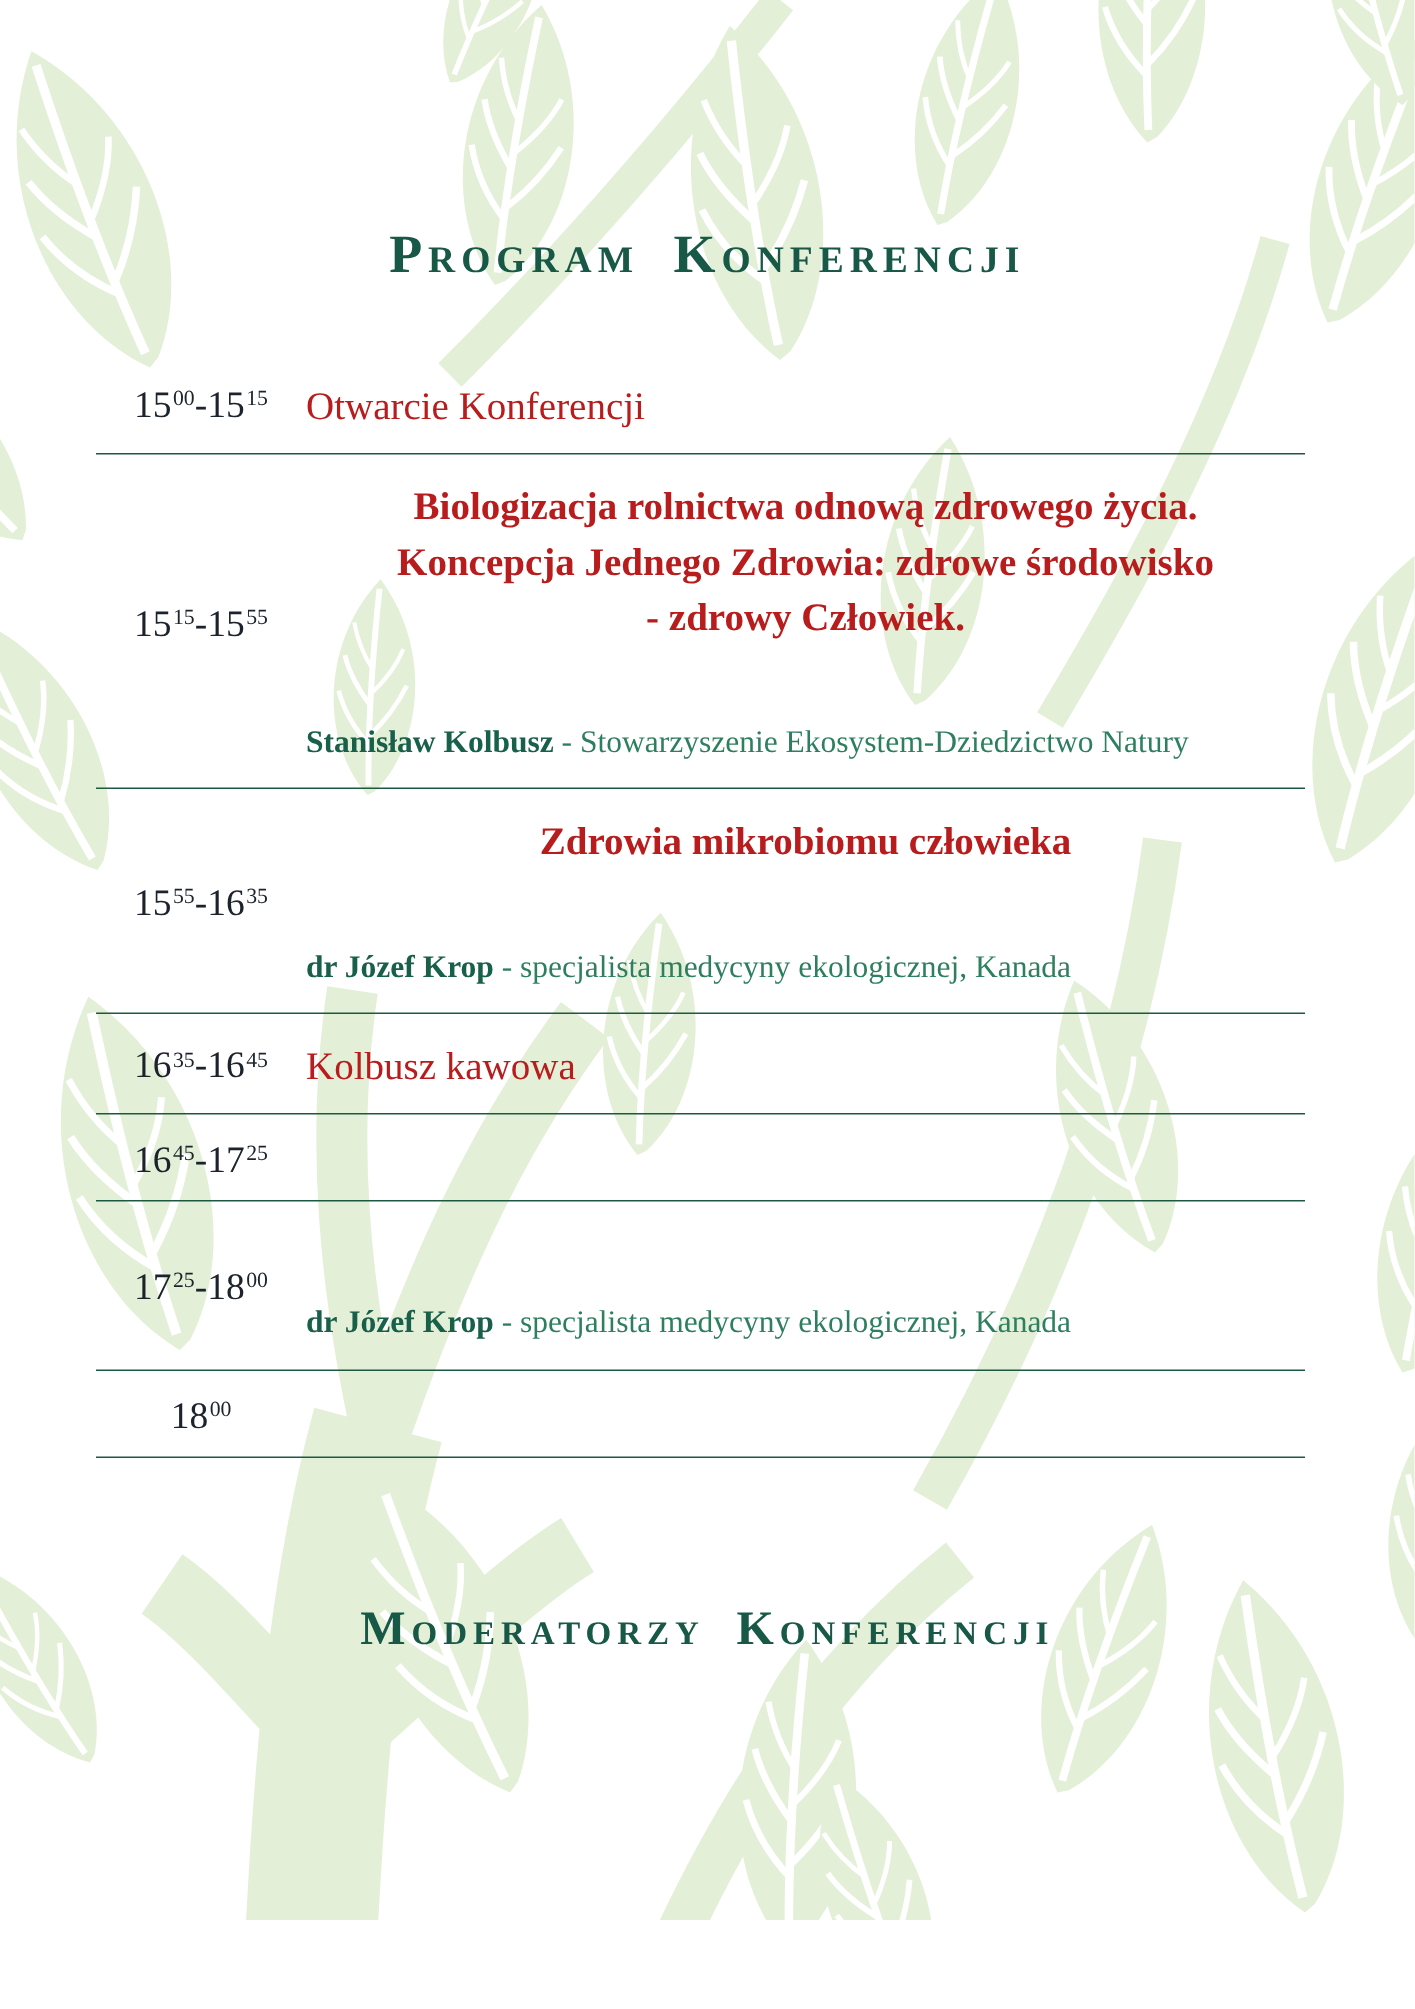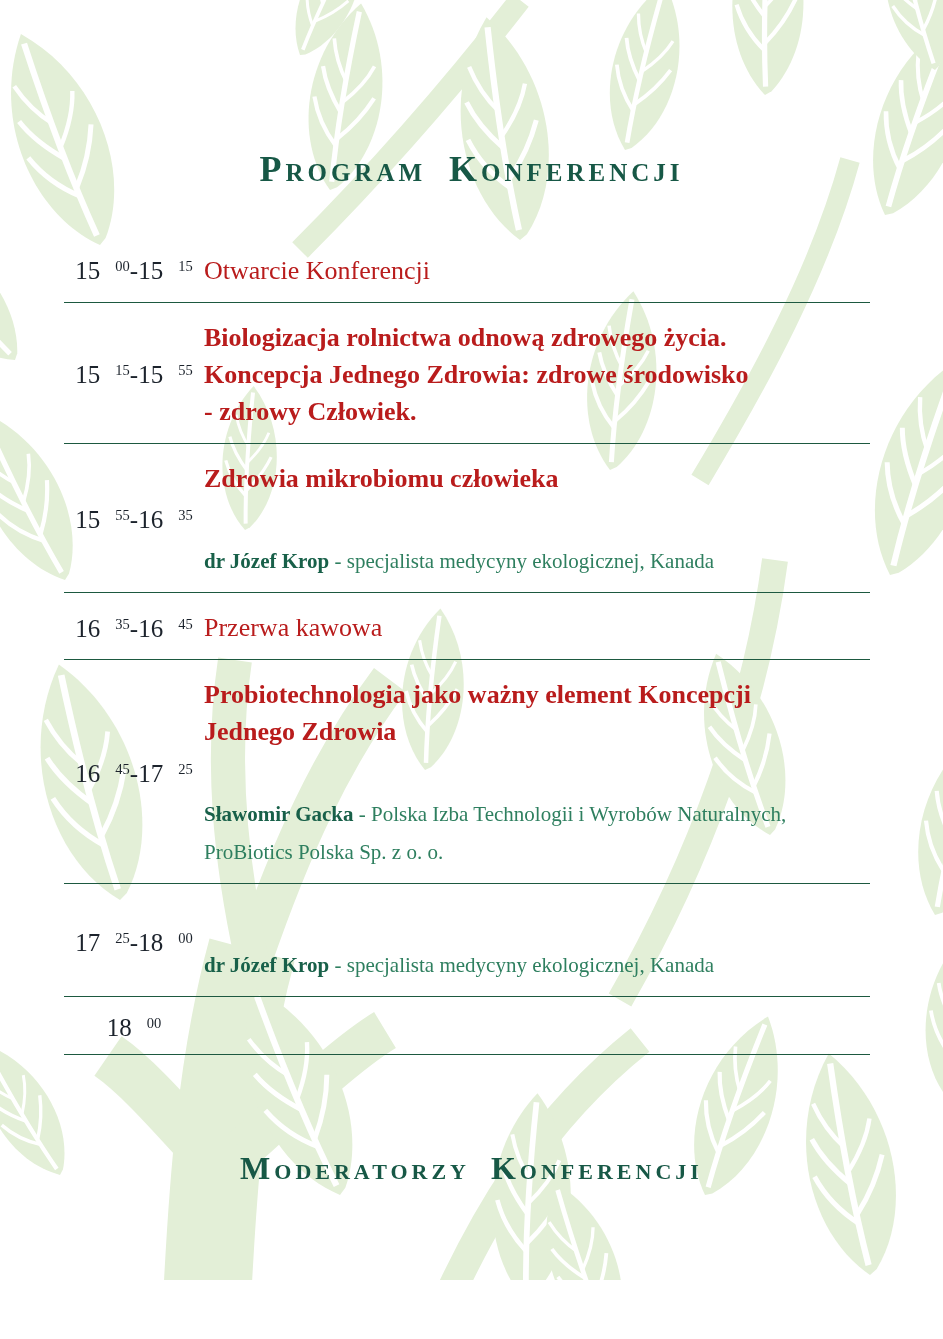"00" .session-time sup { margin-left: 15px -> 1px }
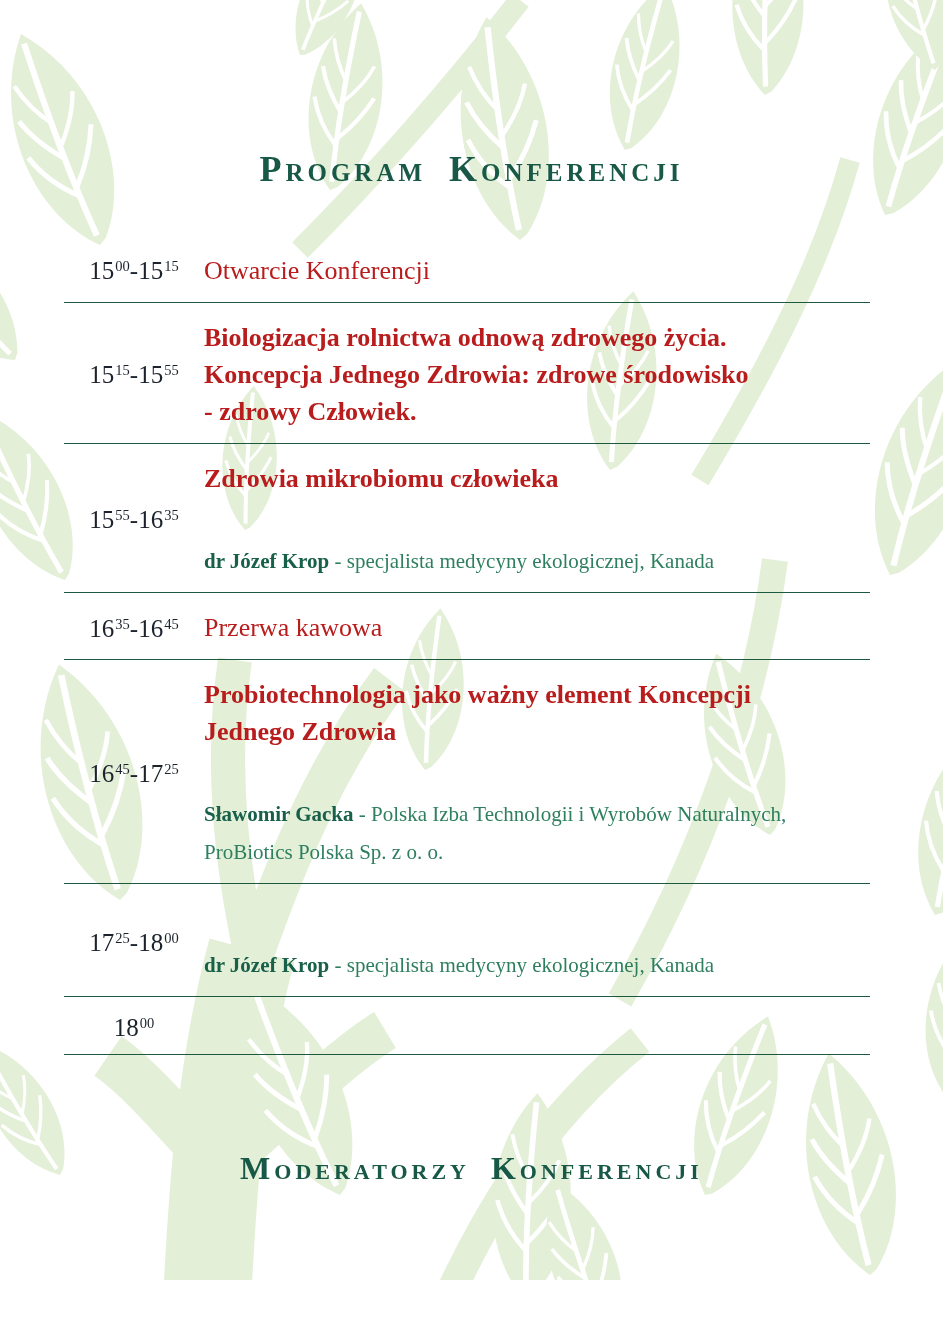"Biologizacja rolnictwa odnową zdrowego" .session-title.bold { text-align: none -> center }
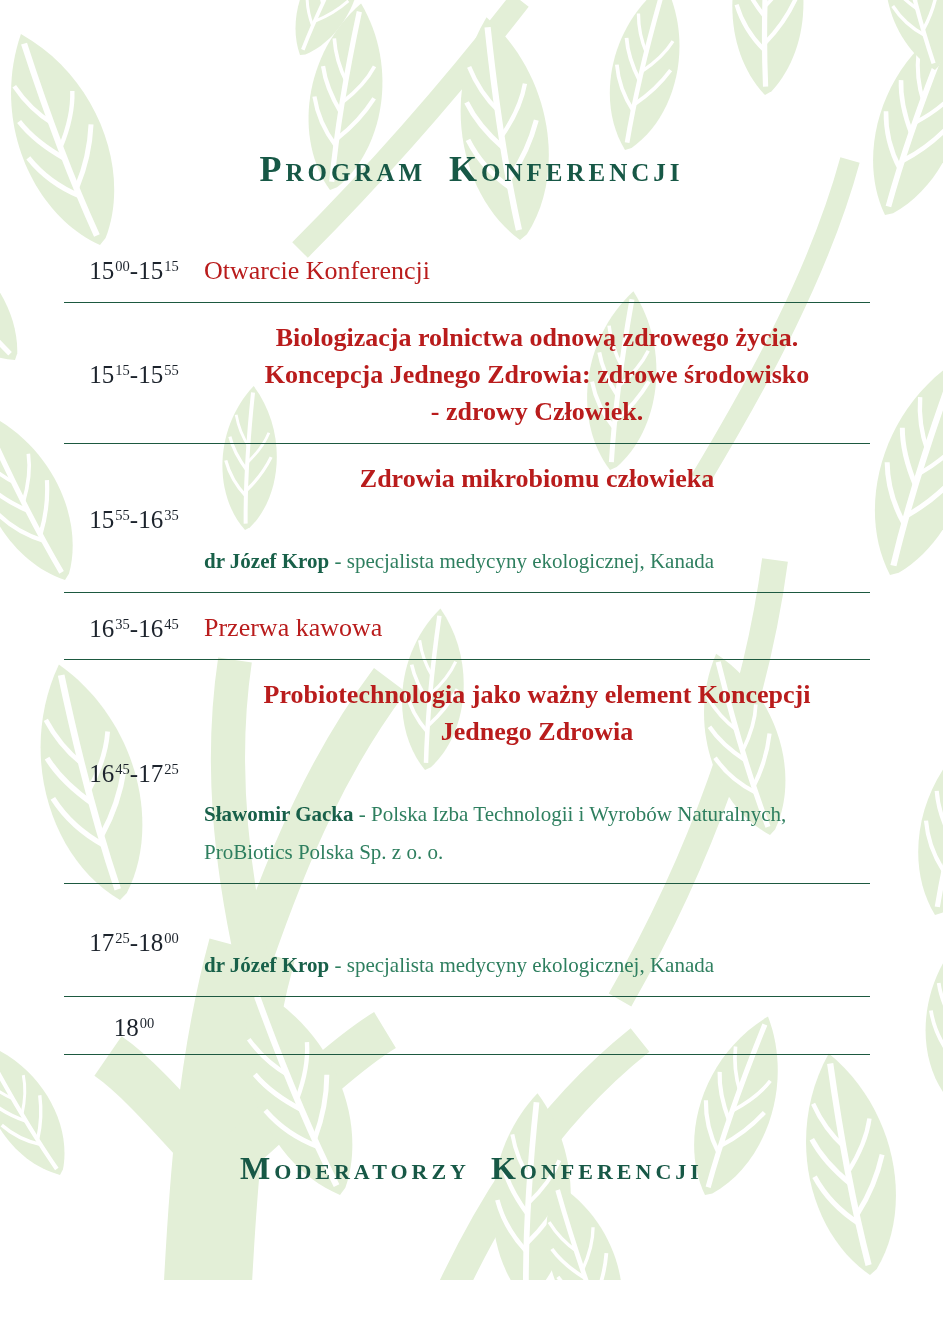"Stanisław Kolbusz - Stowarzyszenie" div.session-speaker { html: none -> <div> <span>Stanisław Kolbusz</span><span> - Stowarzyszenie Ekosystem-Dziedzictwo Natury</span> </div> }
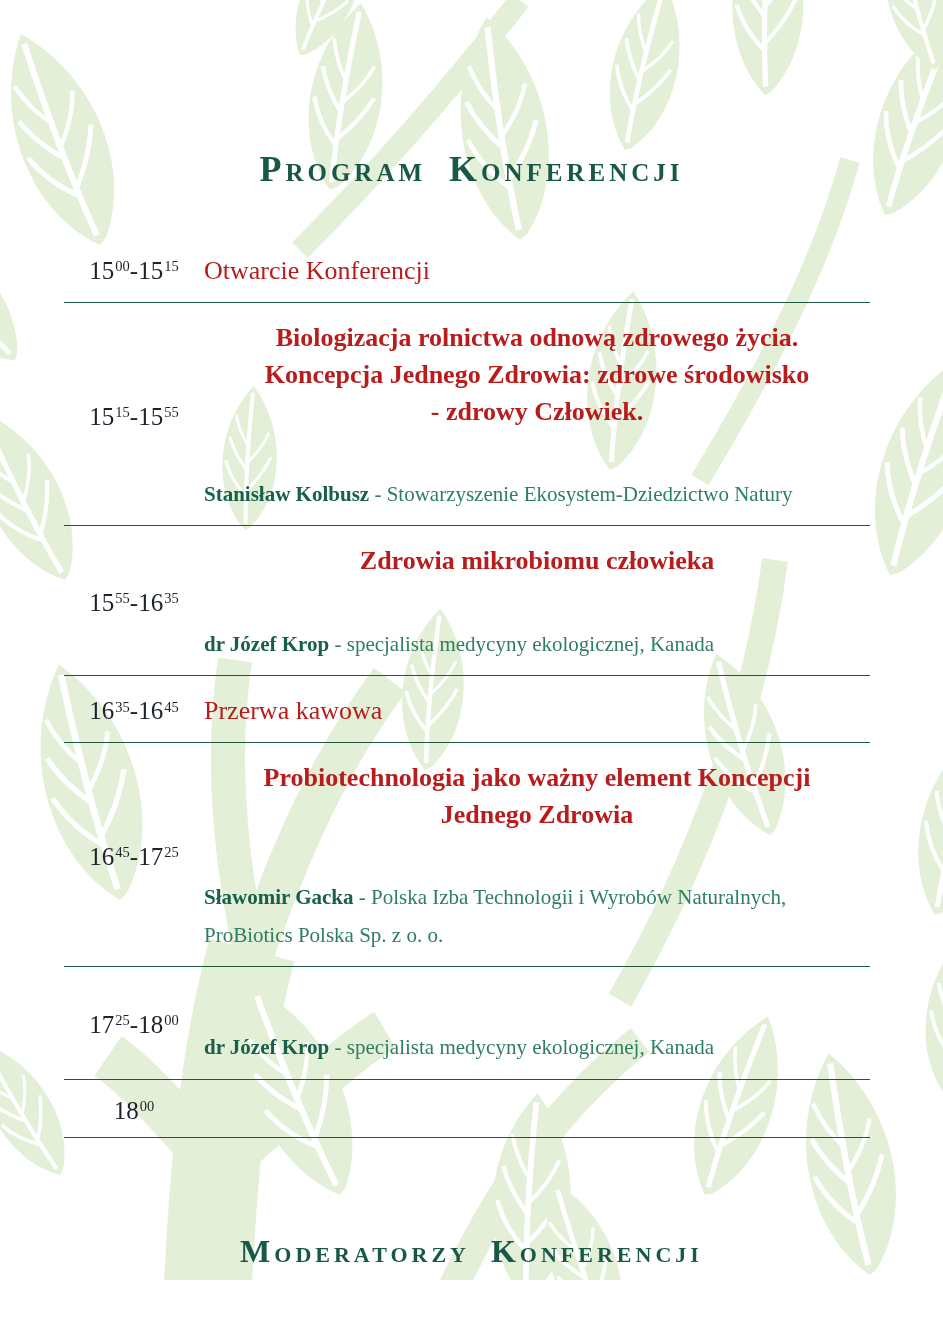"Przerwa kawowa" div.session-title { text: Przerwa -> Kolbusz }
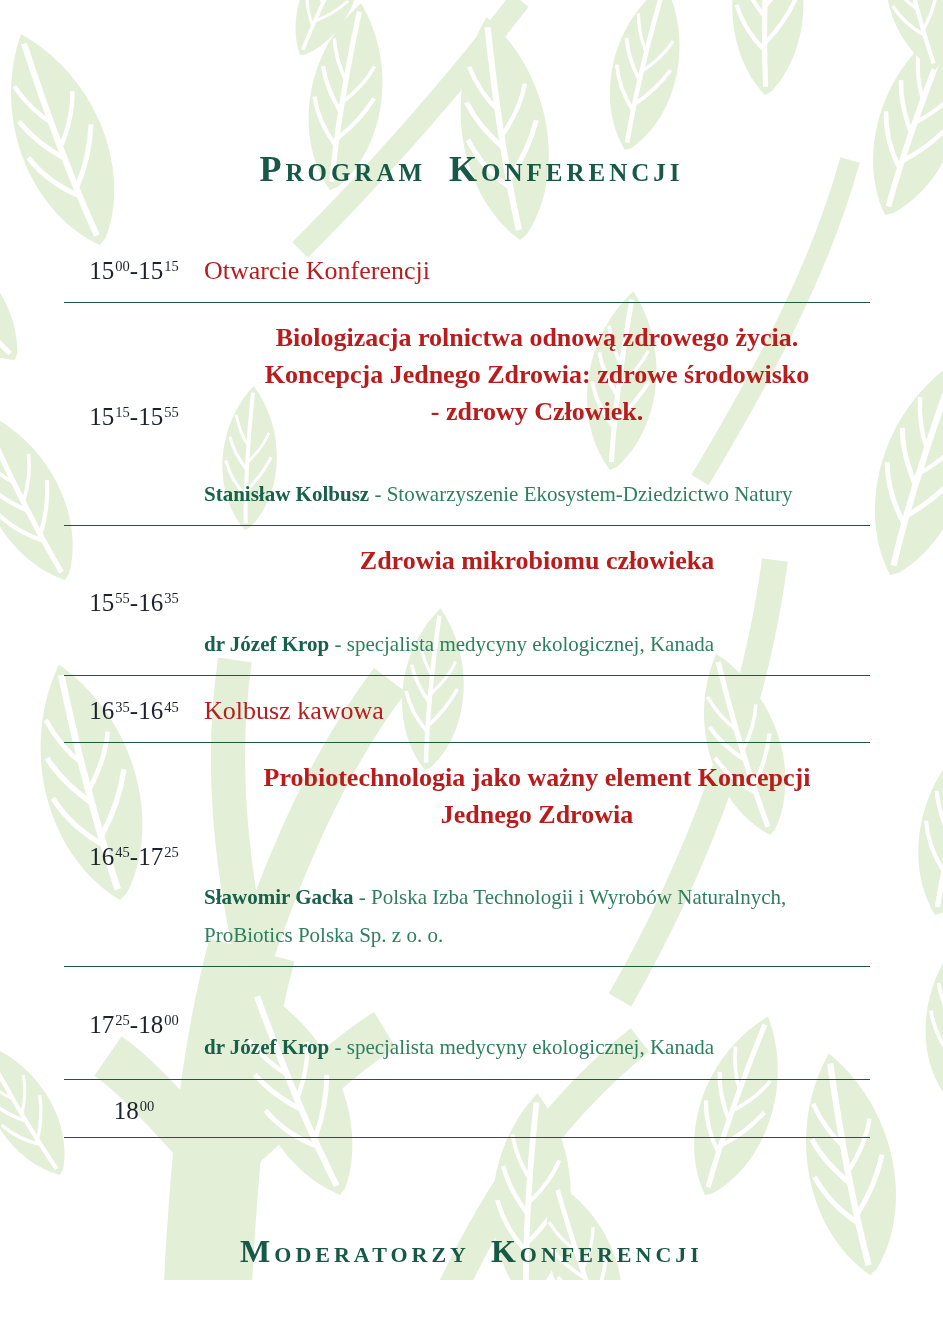"Probiotechnologia jako ważny element" div.session-body { html: <div> <div>Probiotechnologia jako ważny element Koncepcji Jednego Zdrowia</div> <div> <span>Sławomir Gacka</span><span> - Polska Izba Technologii i Wyrobów Naturalnych, ProBiotics Polska Sp. z o. o.</span> </div> </div> -> none }
